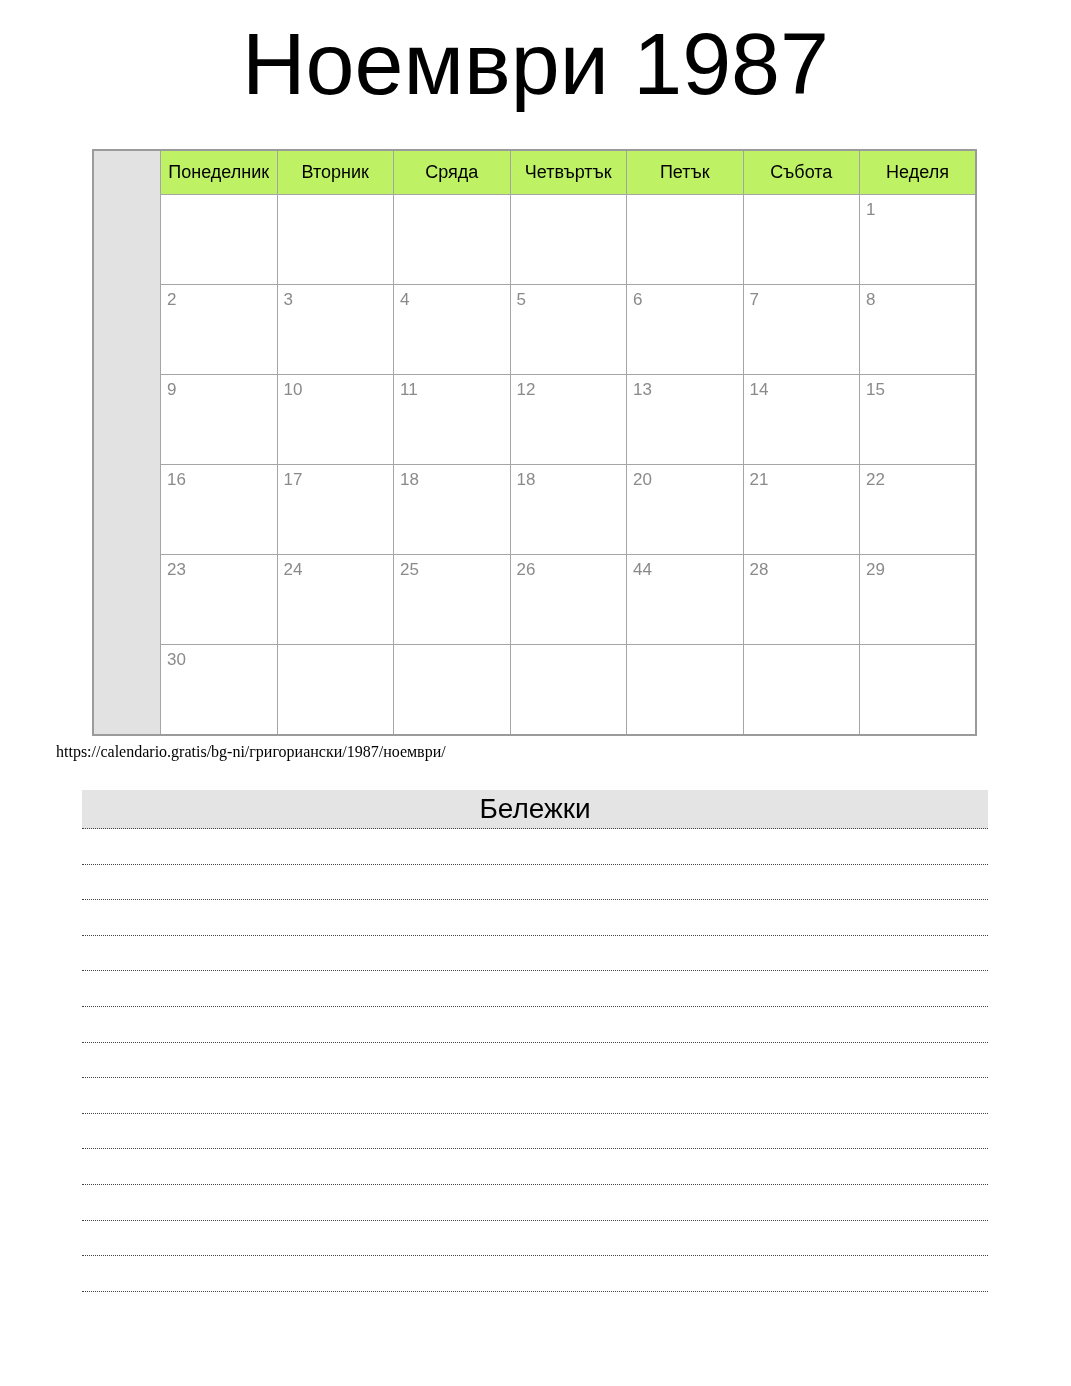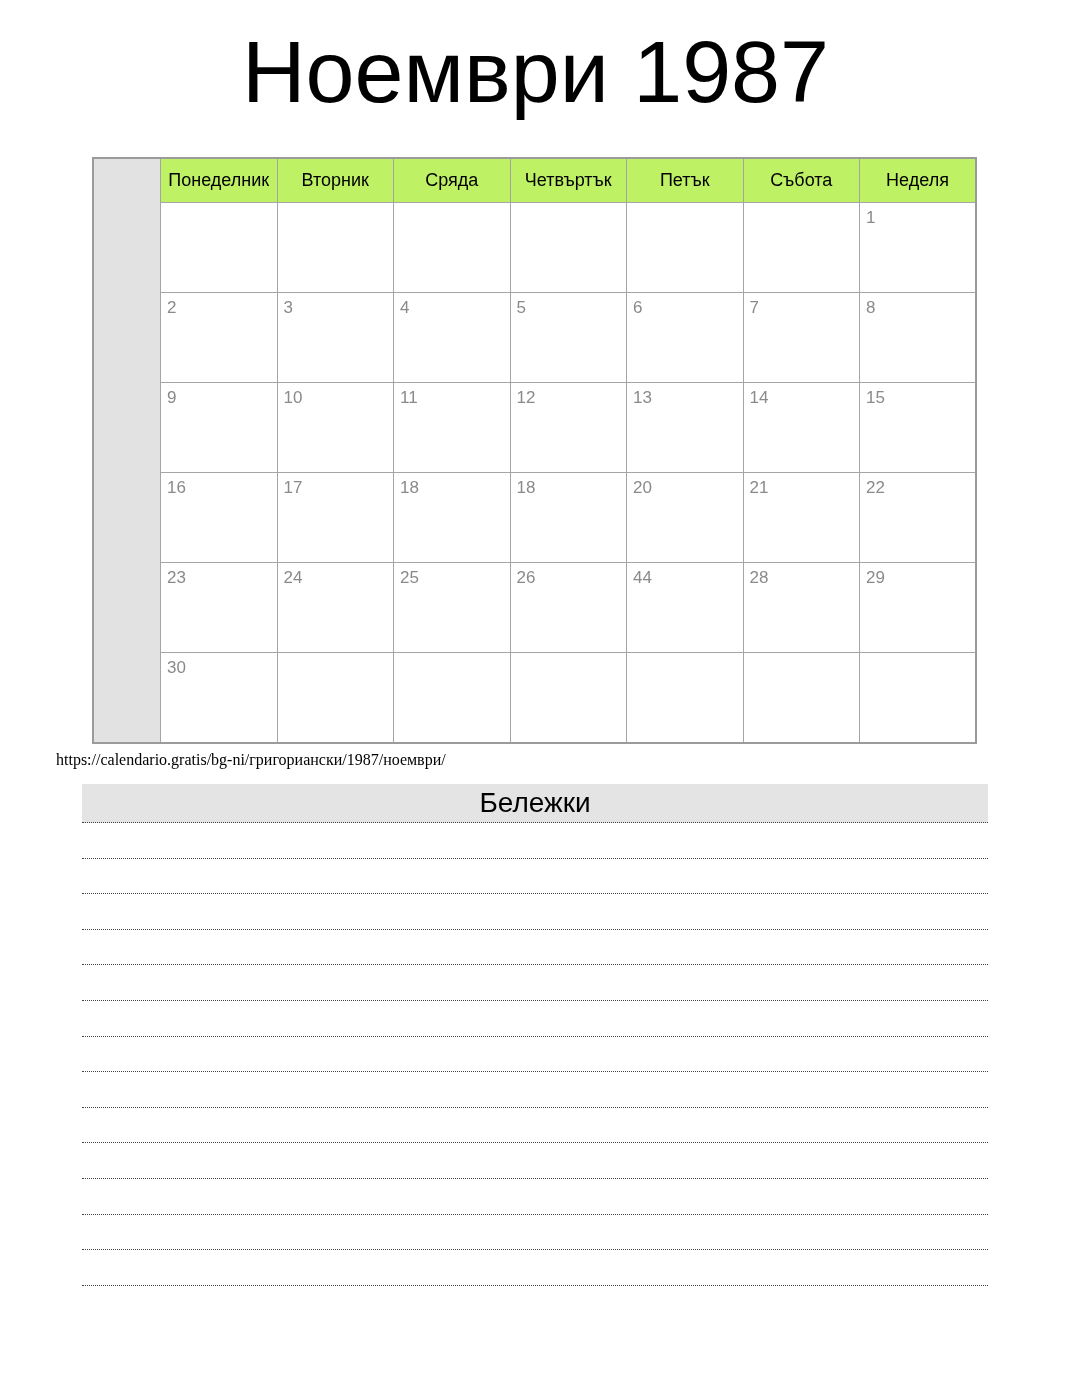"Ноември 1987" .page-title { padding-top: 20px -> 12px }
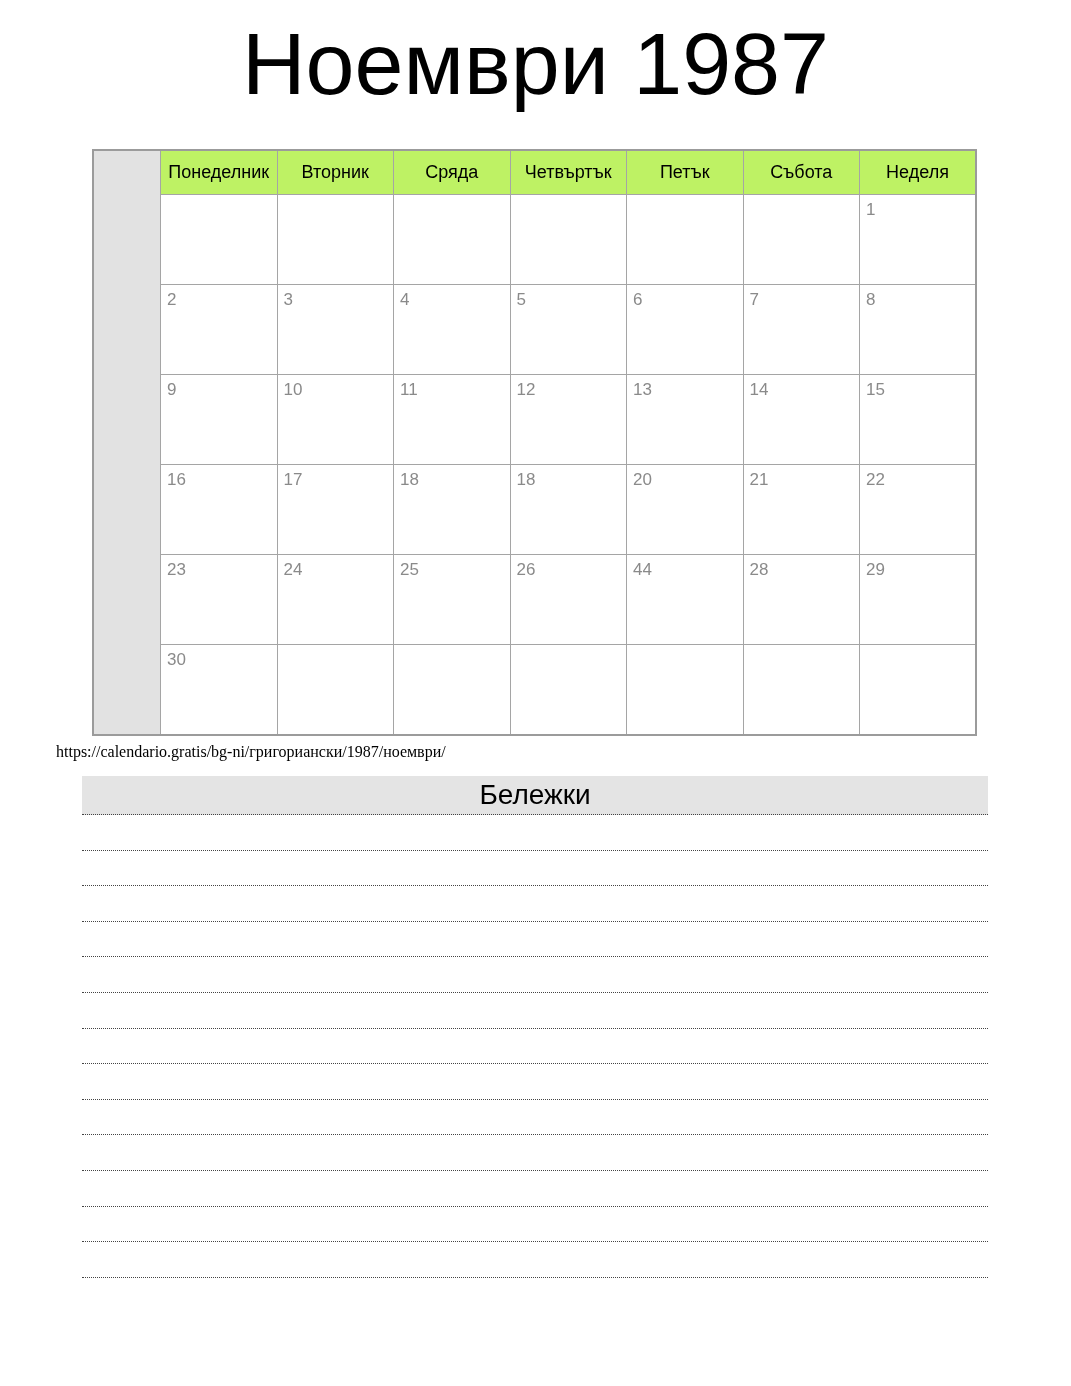"Бележки" .notes-section { margin: 15px 0 0 82px -> 29px 0 0 82px }
